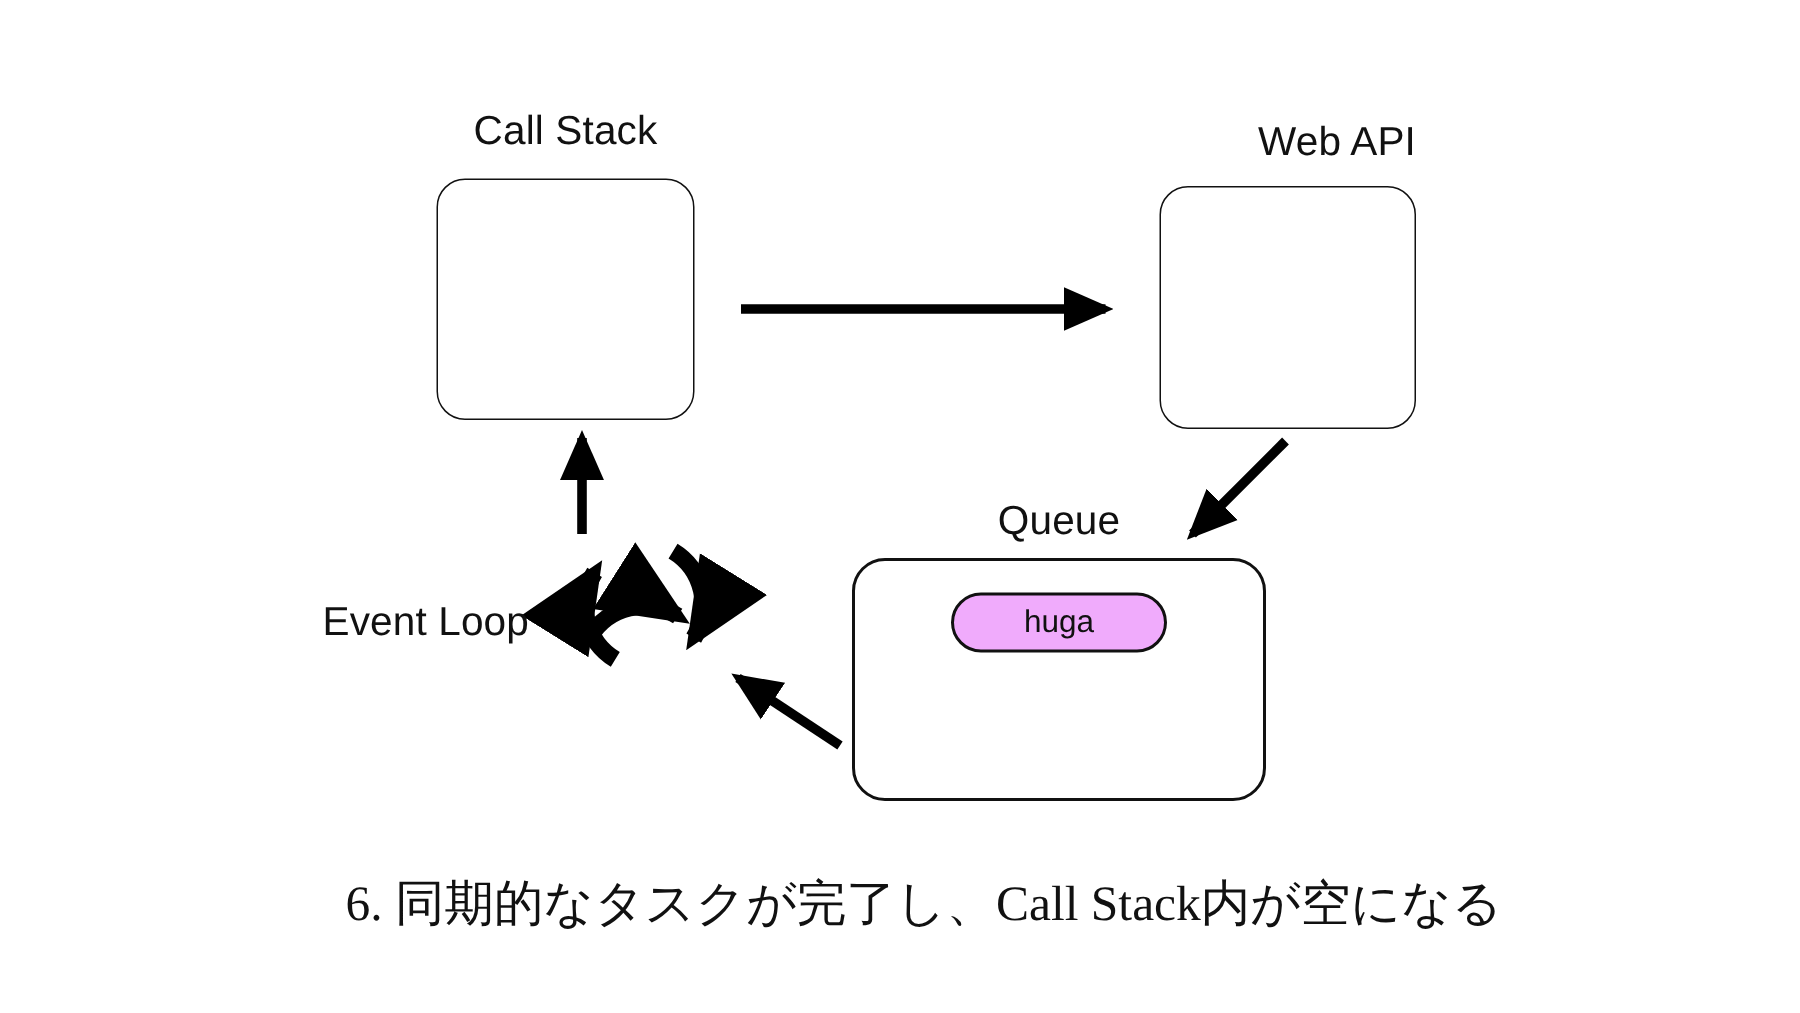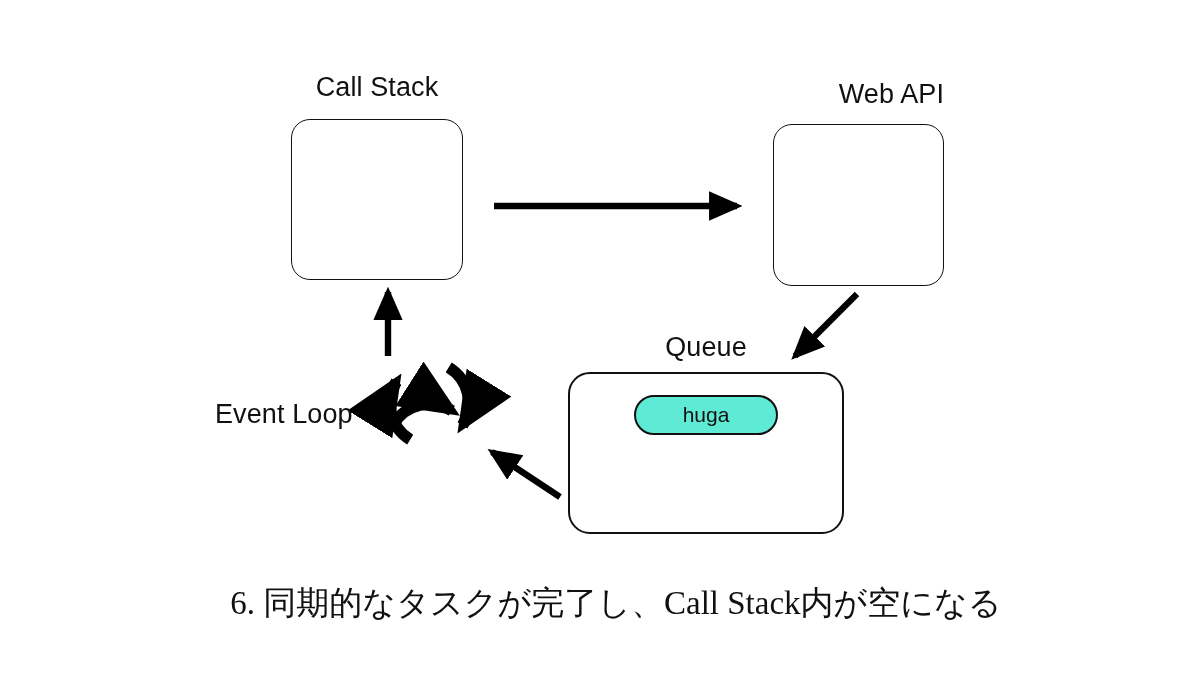"huga" #task-huga { background: #5eead4 -> #f0abfc }
